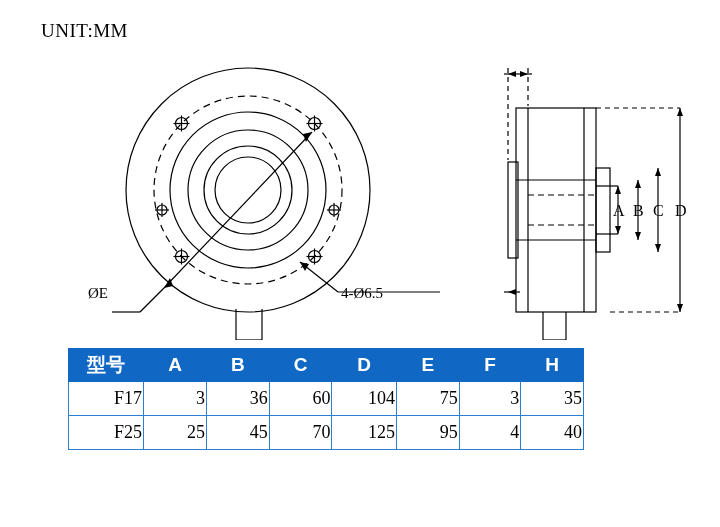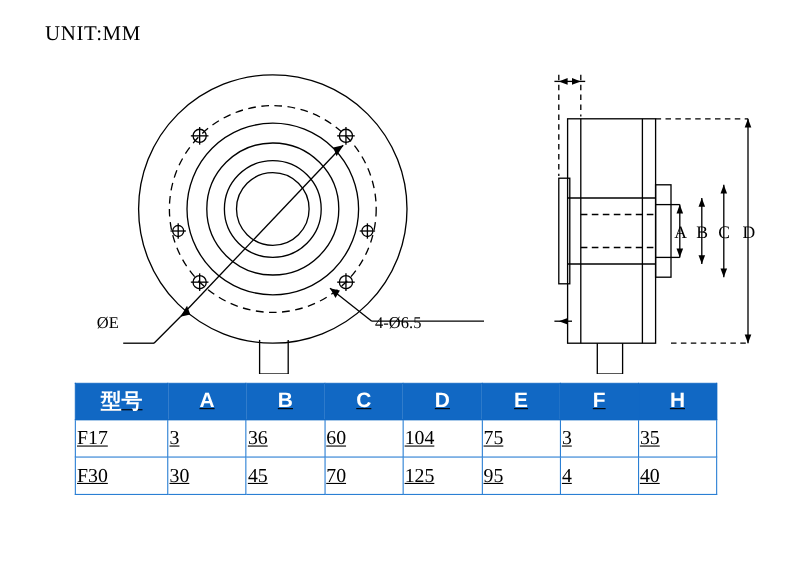"型号" #spec-table { text-decoration: underline -> none; width: 584px -> 516px }
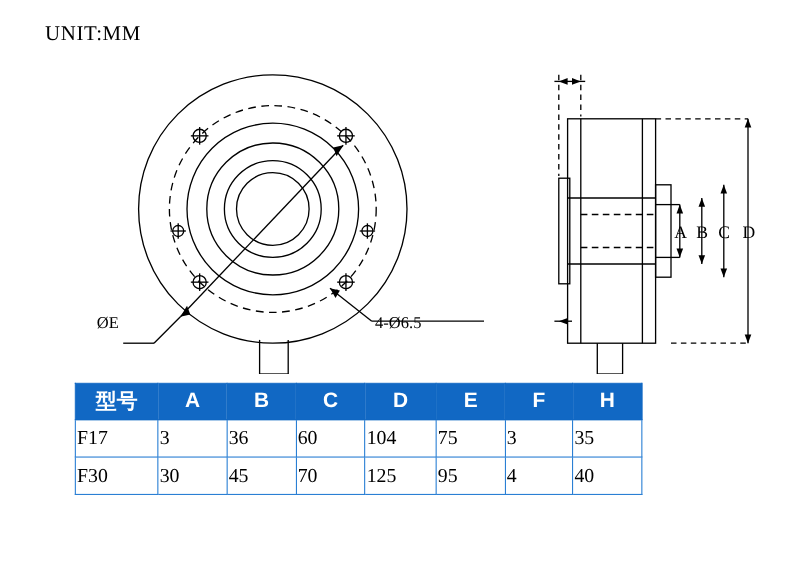"F17" #spec-table td { text-align: left -> right }
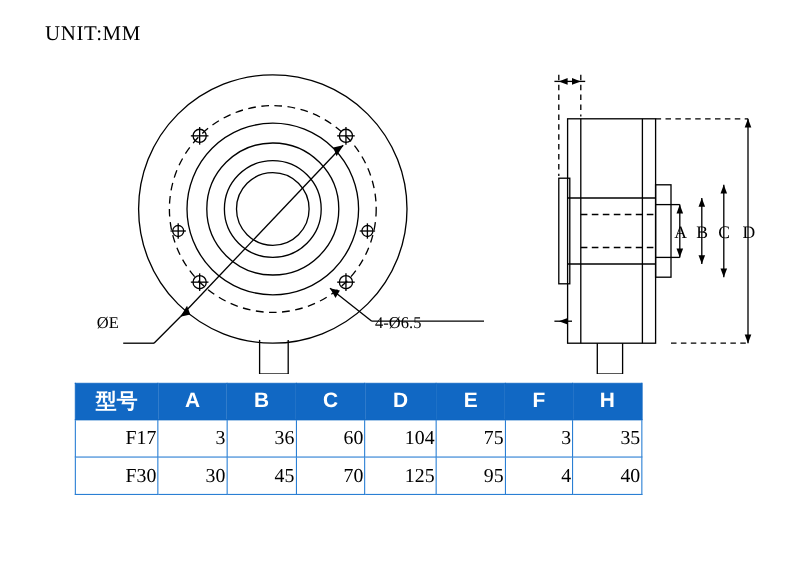"F25" tr { html: none -> <tr> <td>F25</td> <td>25</td> <td>45</td> <td>70</td> <td>125</td> <td>95</td> <td>4</td> <td>40</td> </tr> }
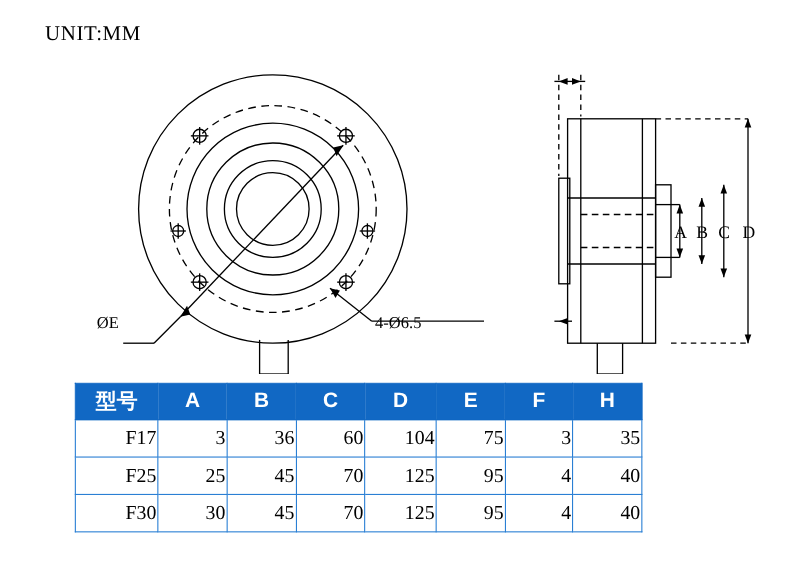"F30" tr { html: <tr> <td>F30</td> <td>30</td> <td>45</td> <td>70</td> <td>125</td> <td>95</td> <td>4</td> <td>40</td> </tr> -> none }
